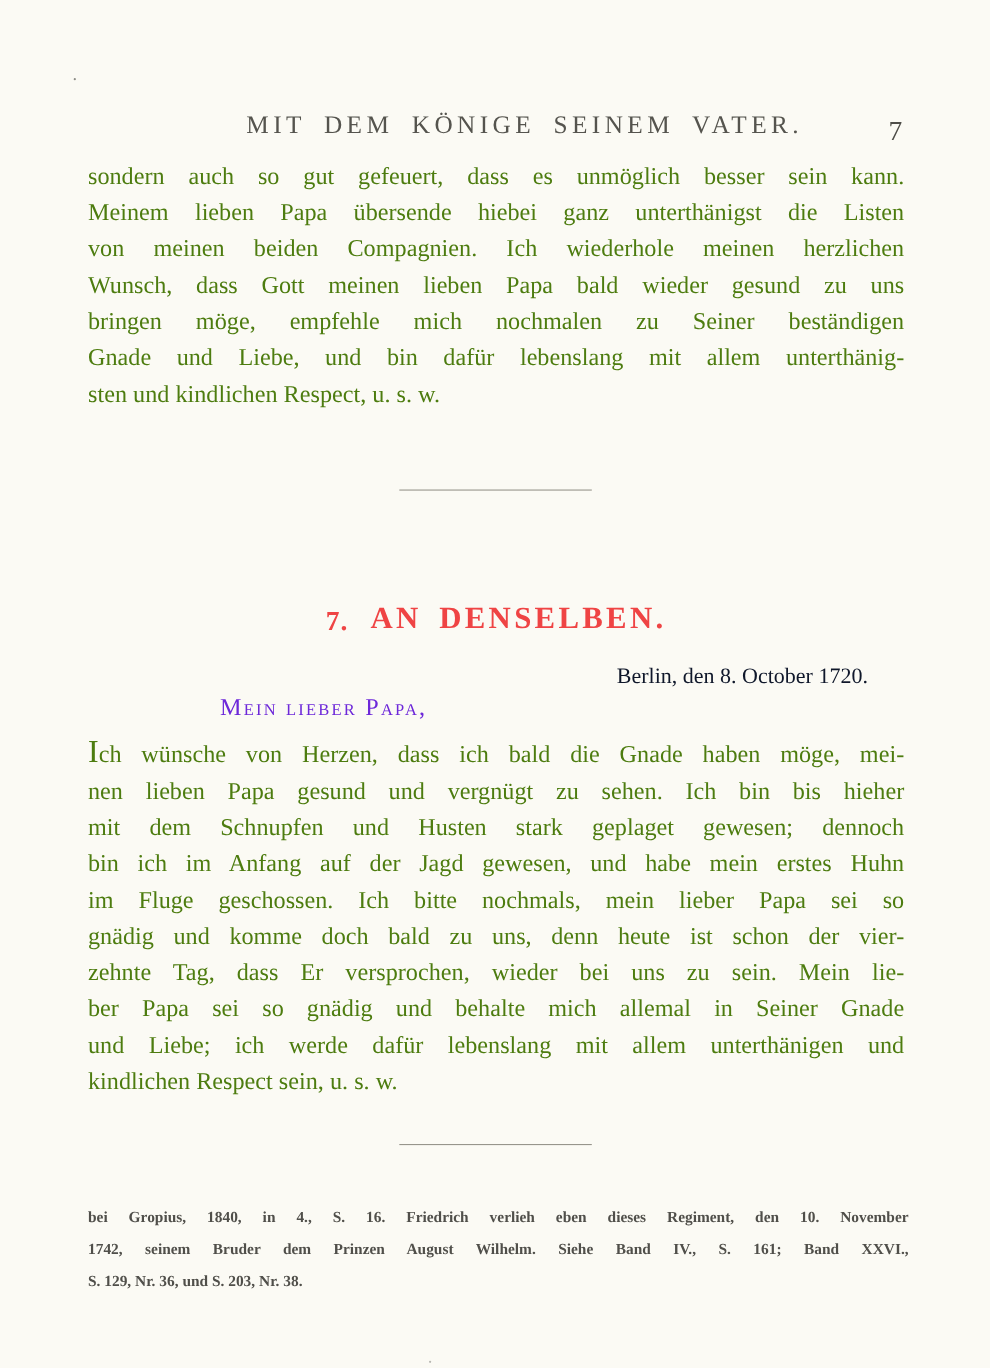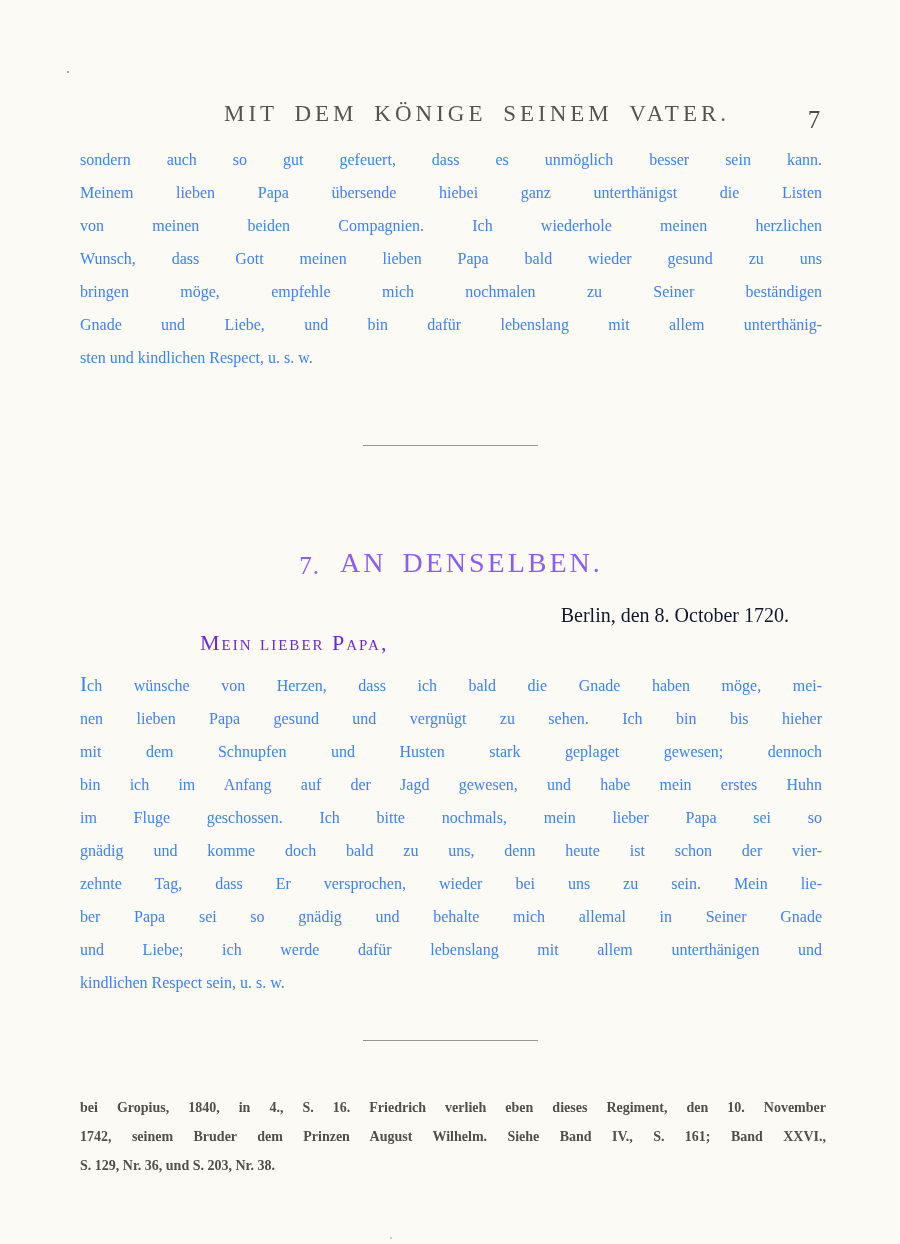"sondern auch so gut gefeuert," .textblock { color: #3b82f6 -> #4d7c0f; font-size: 16px -> 22px }
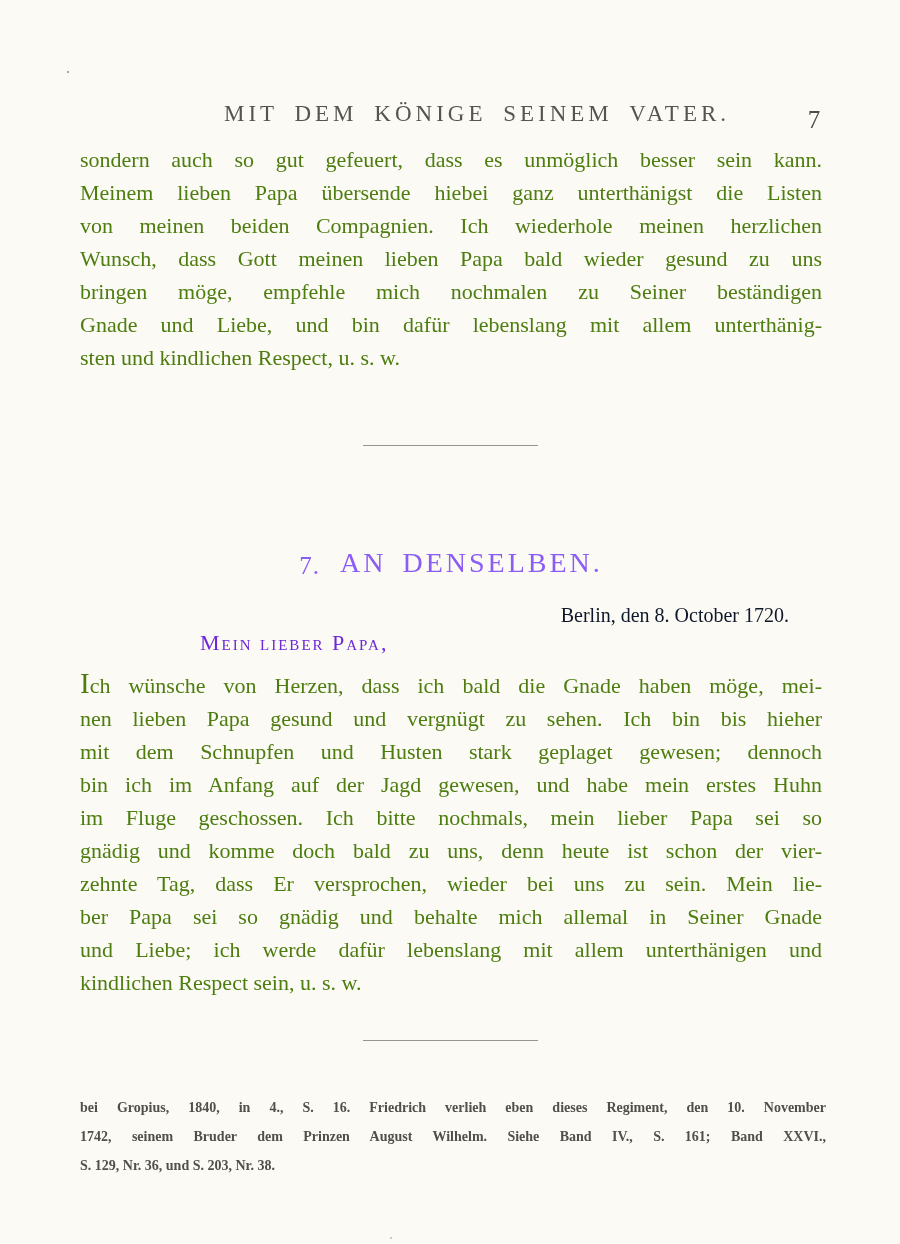"7. AN DENSELBEN." .letter-heading { color: #8b5cf6 -> #ef4444; font-weight: normal -> bold }
